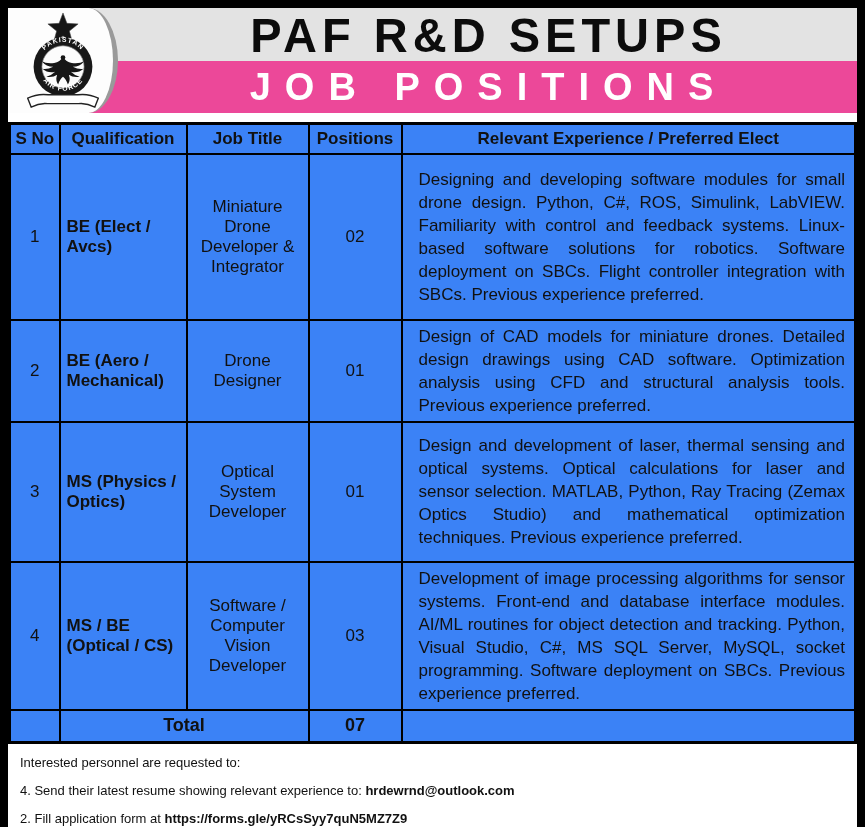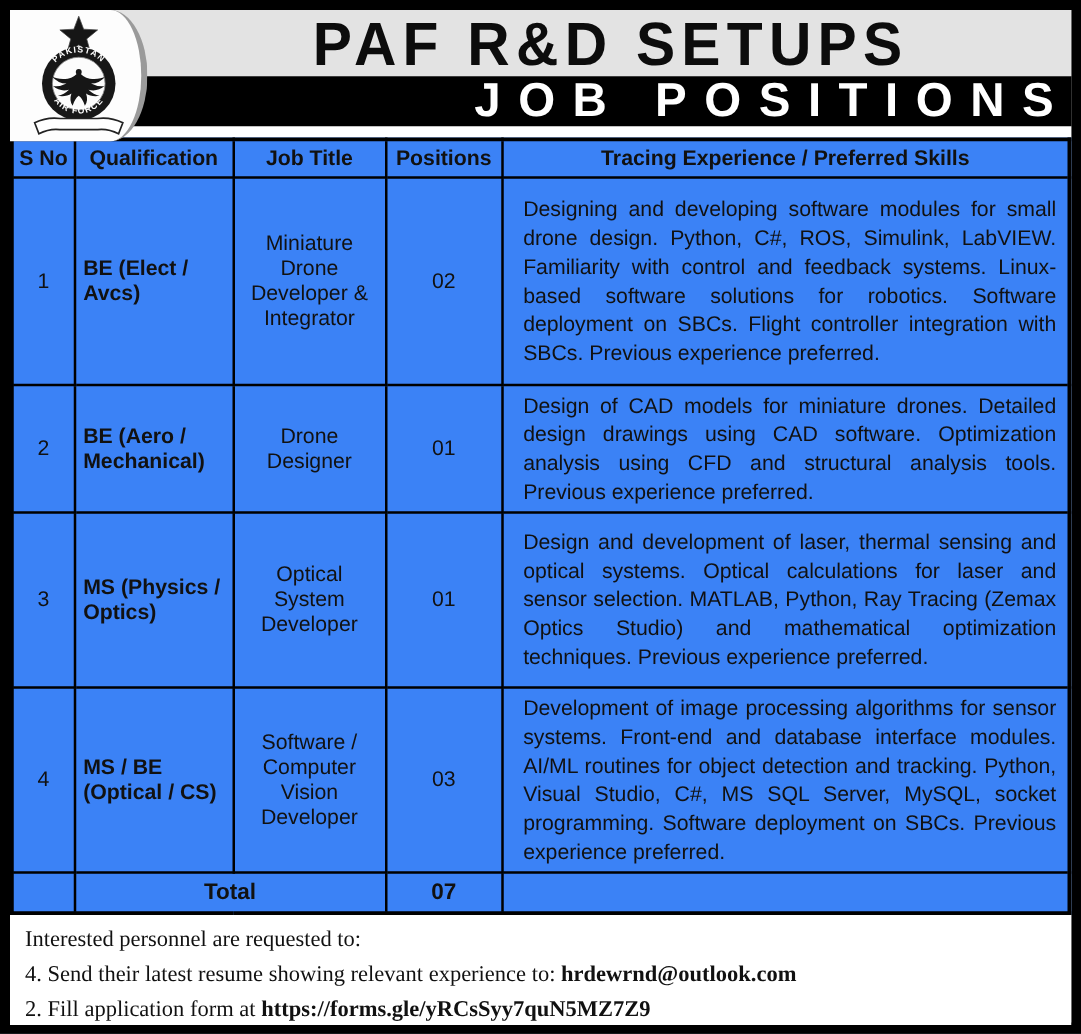"JOB POSITIONS" .band-black { background: #000000 -> #ec4899; height: 40px -> 52px; justify-content: flex-end -> none }
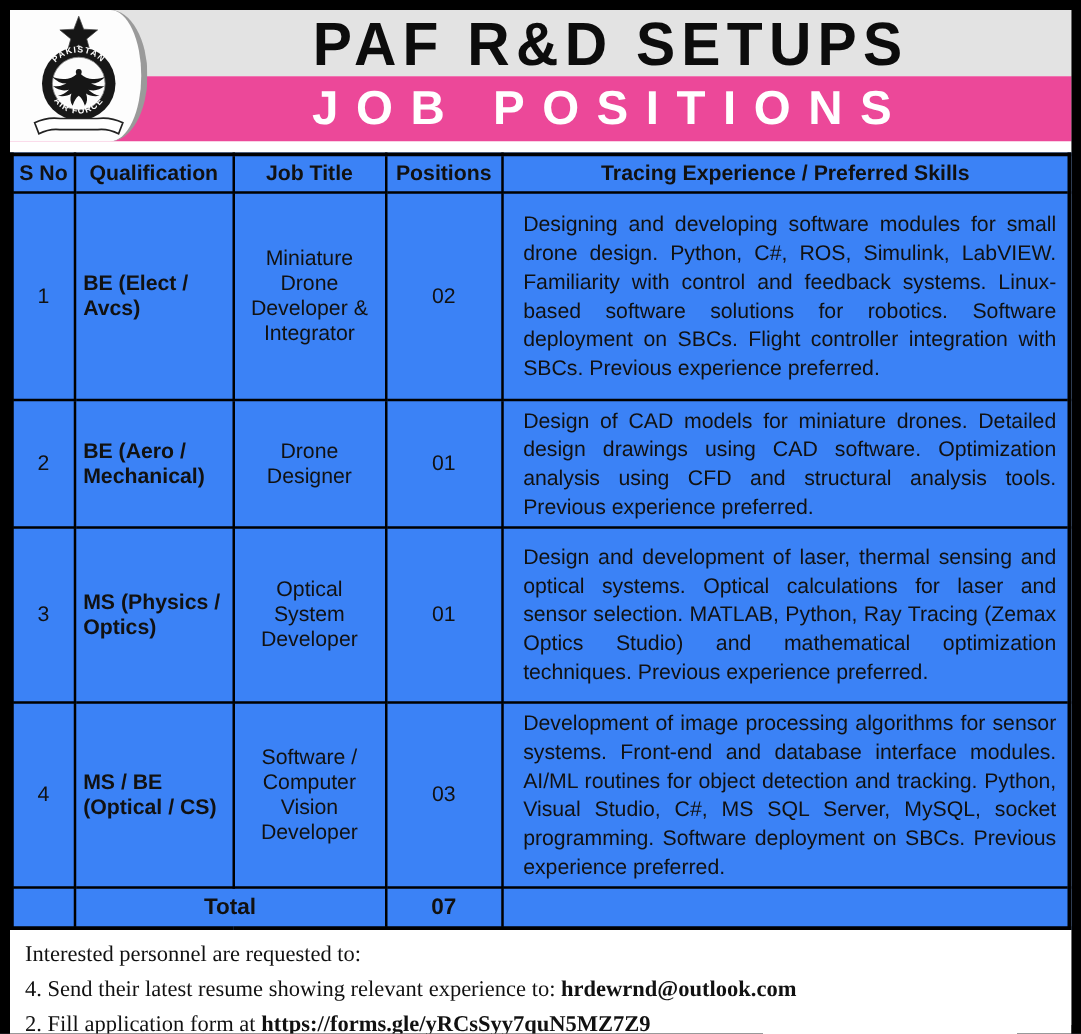"Tracing Experience / Preferred Skills" th { text: Tracing Experience / Preferred Skills -> Relevant Experience / Preferred Elect }
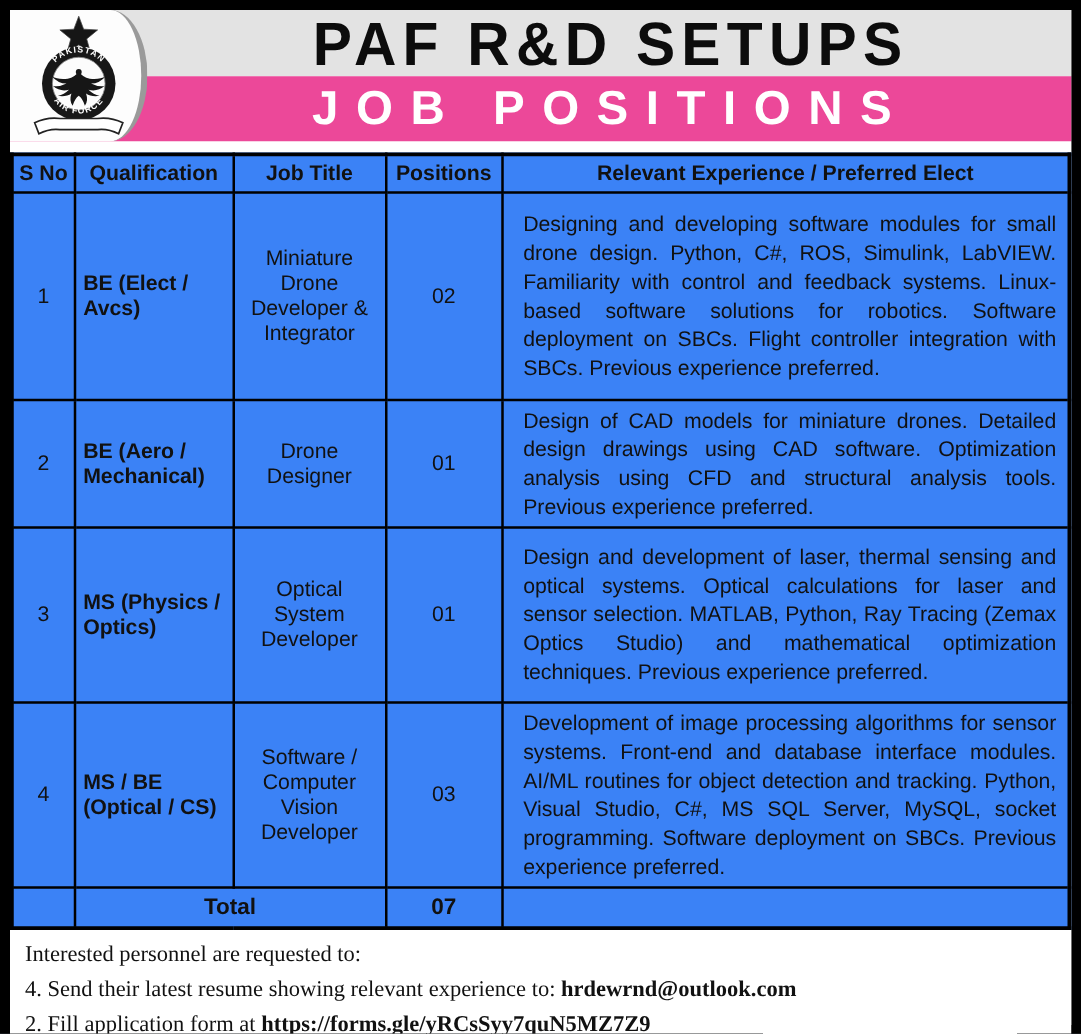"Interested personnel are requested to:" .footer p { font-family: Liberation Serif, serif -> none; font-size: 18px -> 13px }
